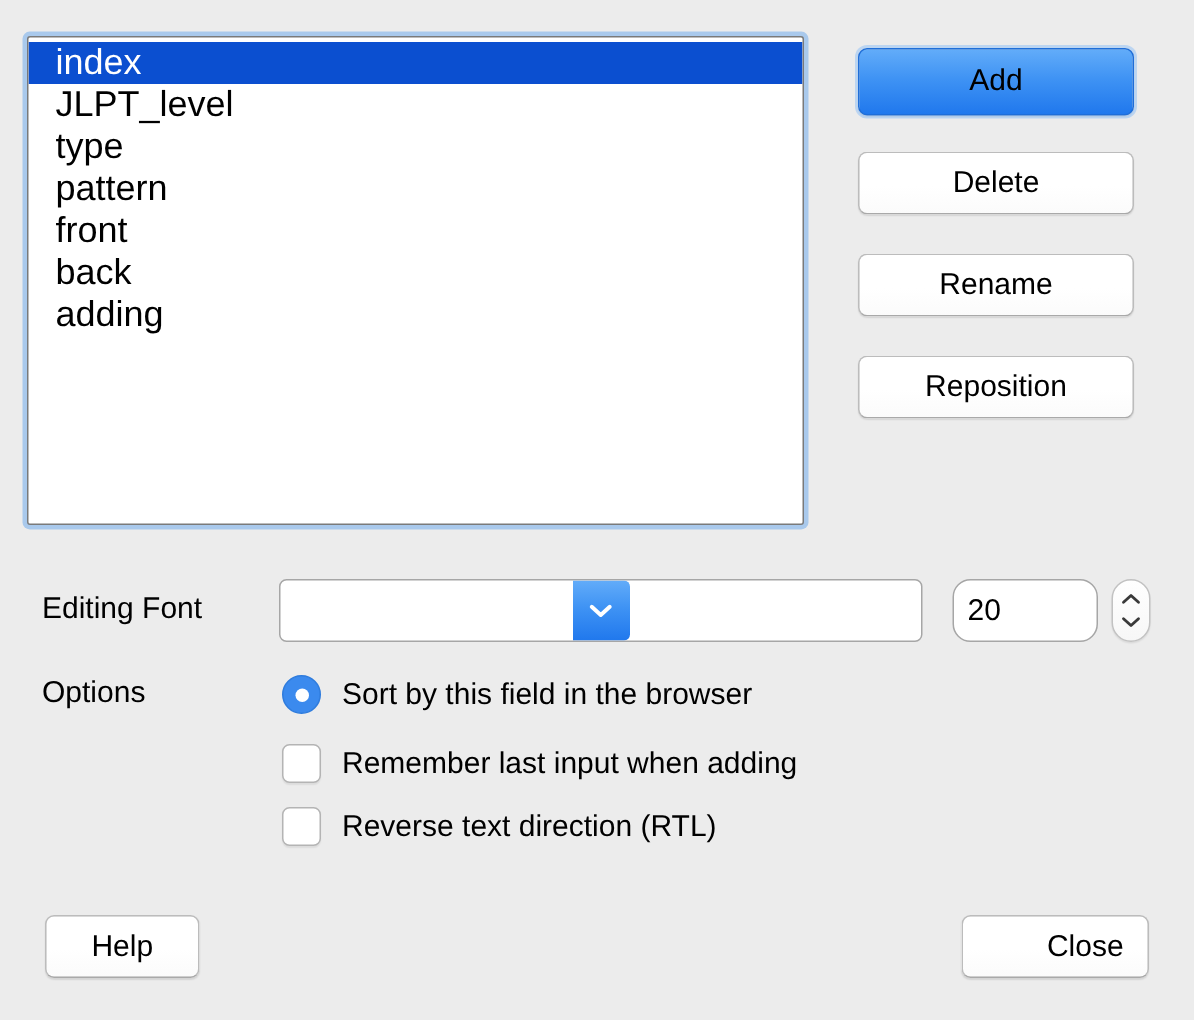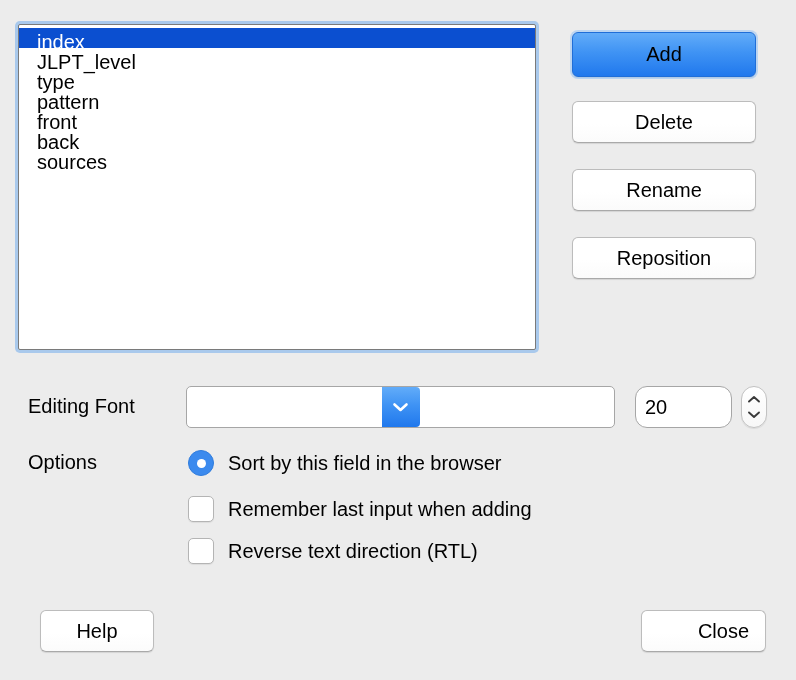"index" .fieldlist li { font-size: 20px -> 24px; height: 20px -> 28px }
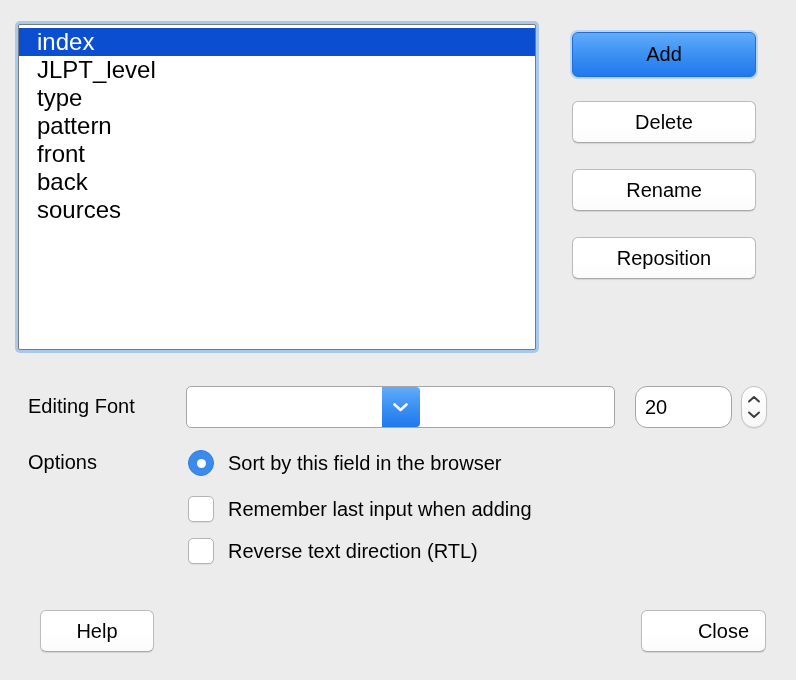"sources" li { text: sources -> adding }
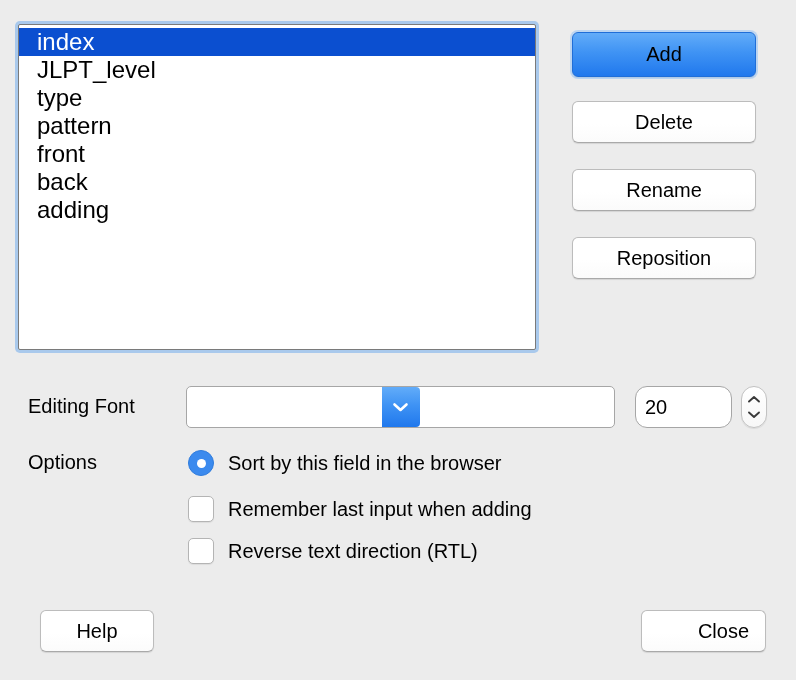"Help" .btn-help { left: 40px -> 30px; width: 114px -> 103px }
